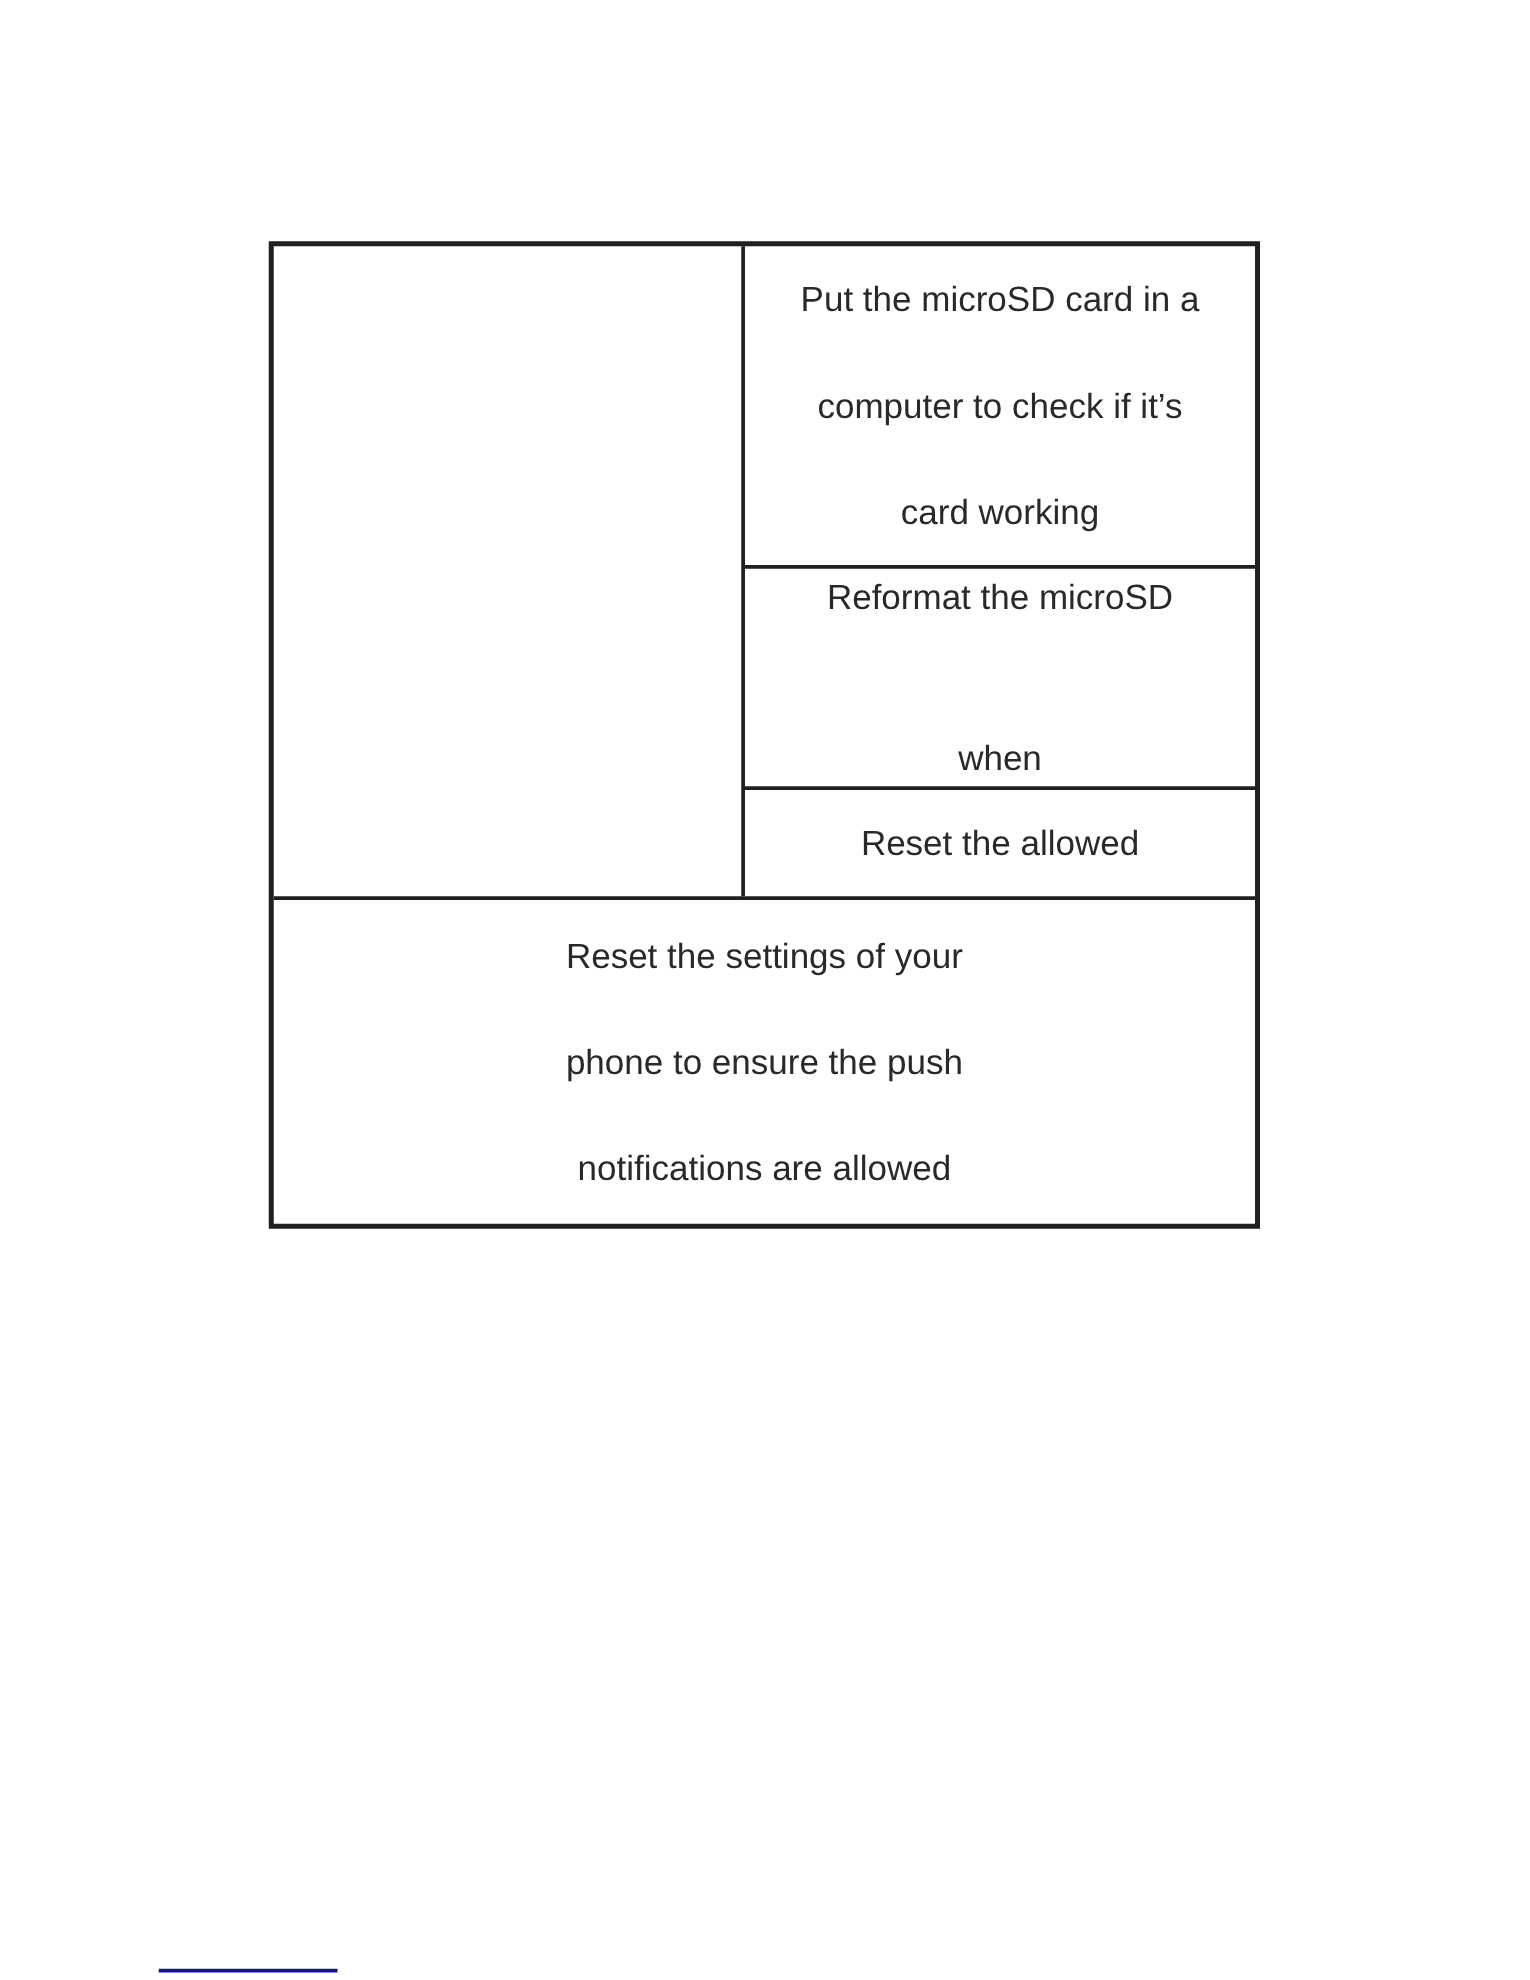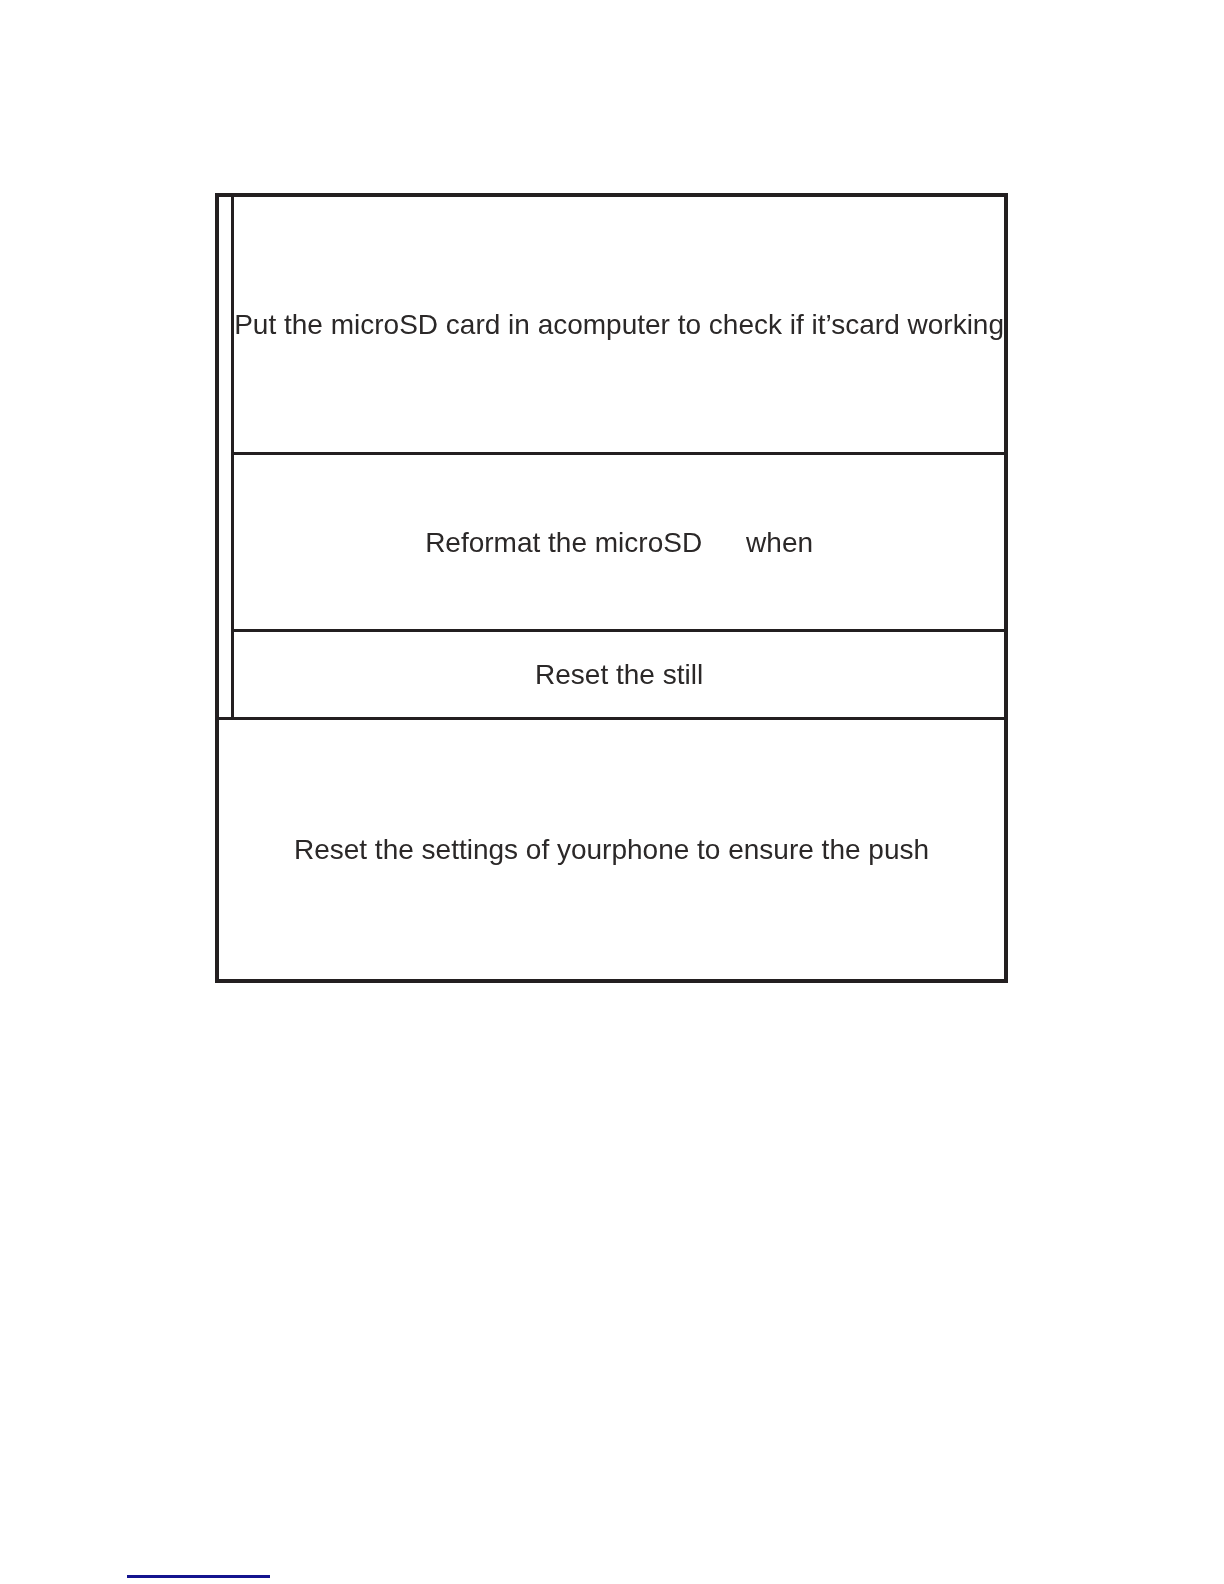"Put the microSD card in" .cell { flex-direction: row -> column }
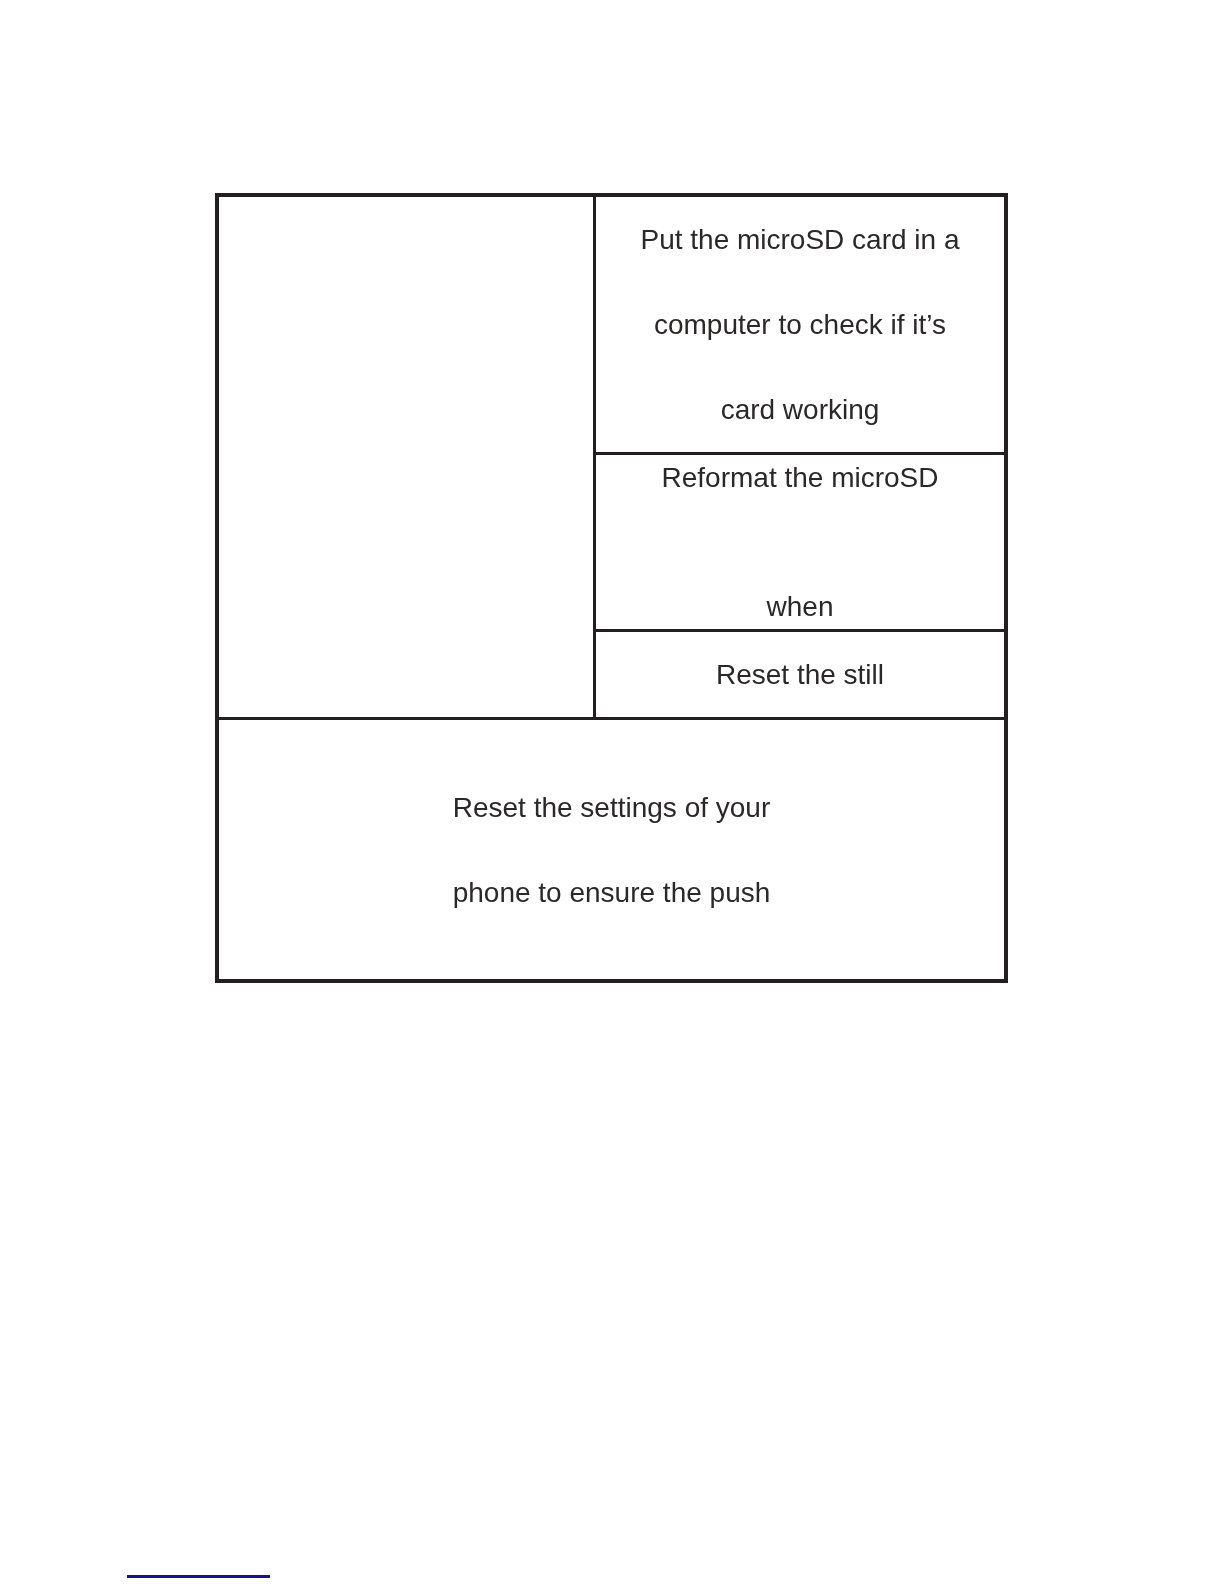"Reset the still" span.txt-line { text: still -> allowed }
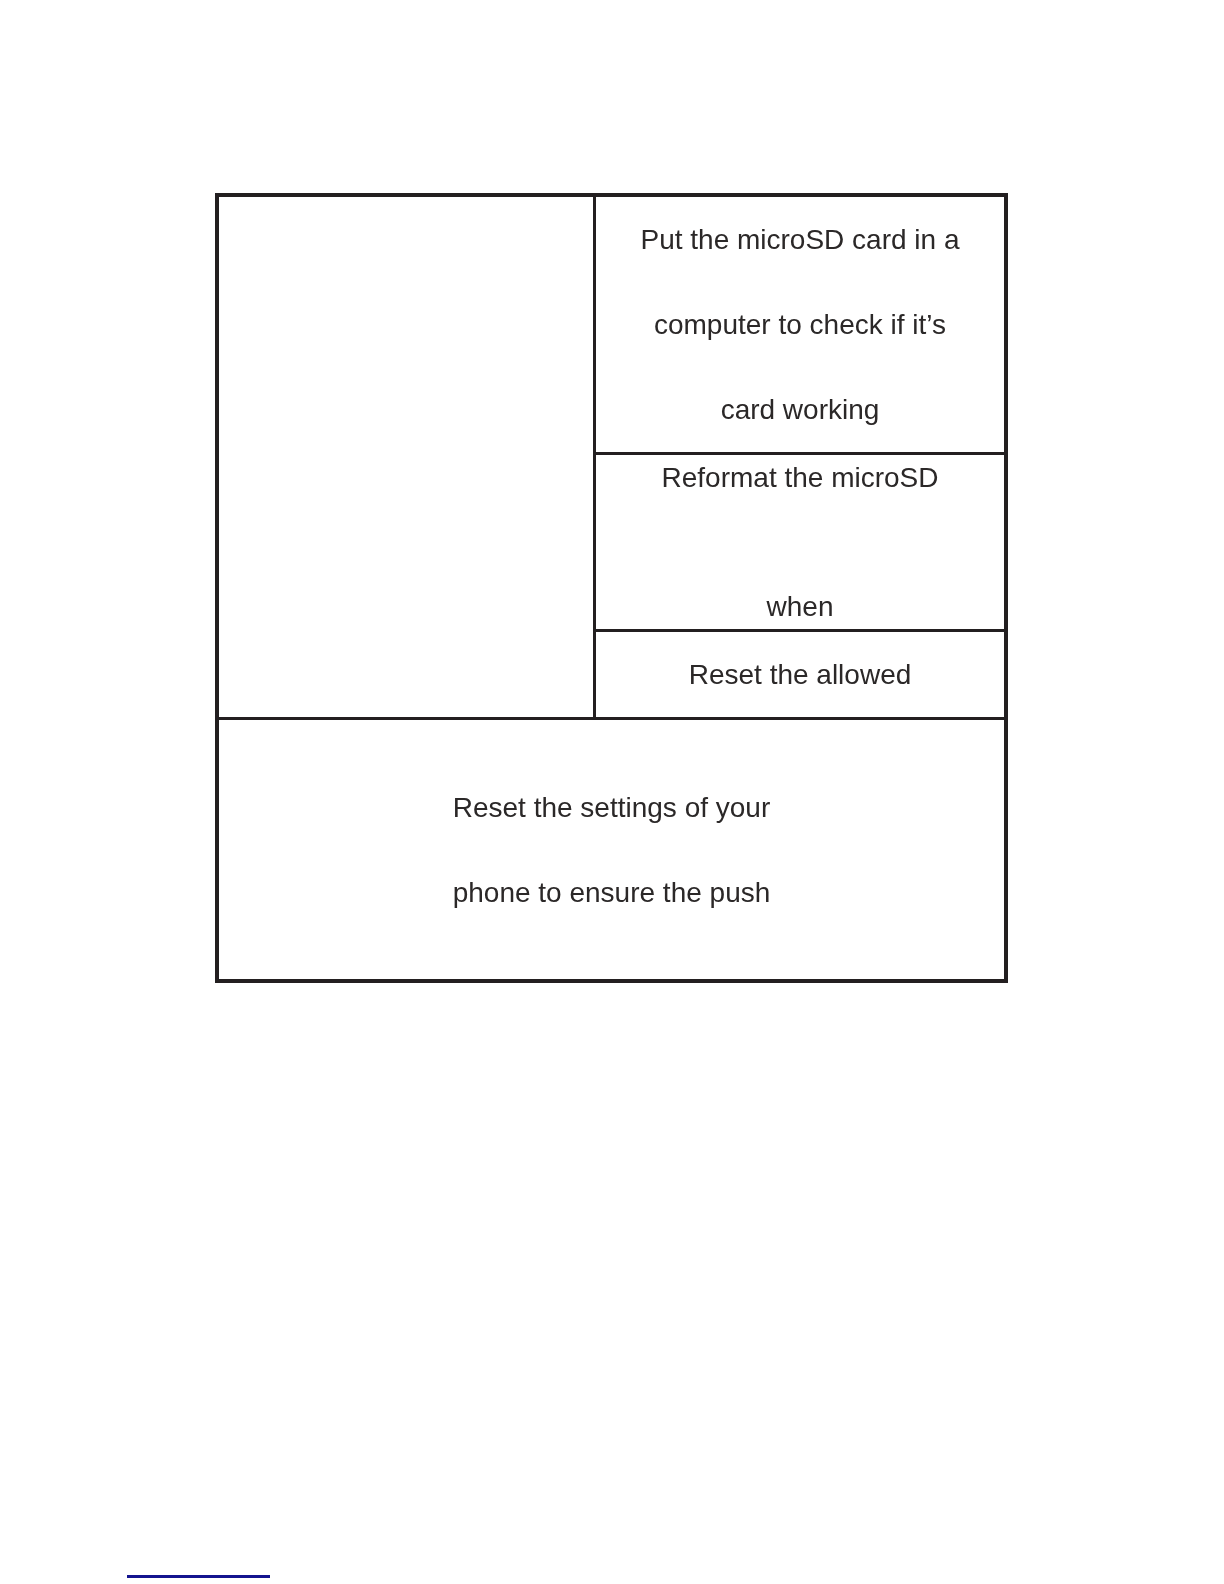"notifications are allowed" span.txt-line { html: none -> <span>notifications are allowed</span> }
